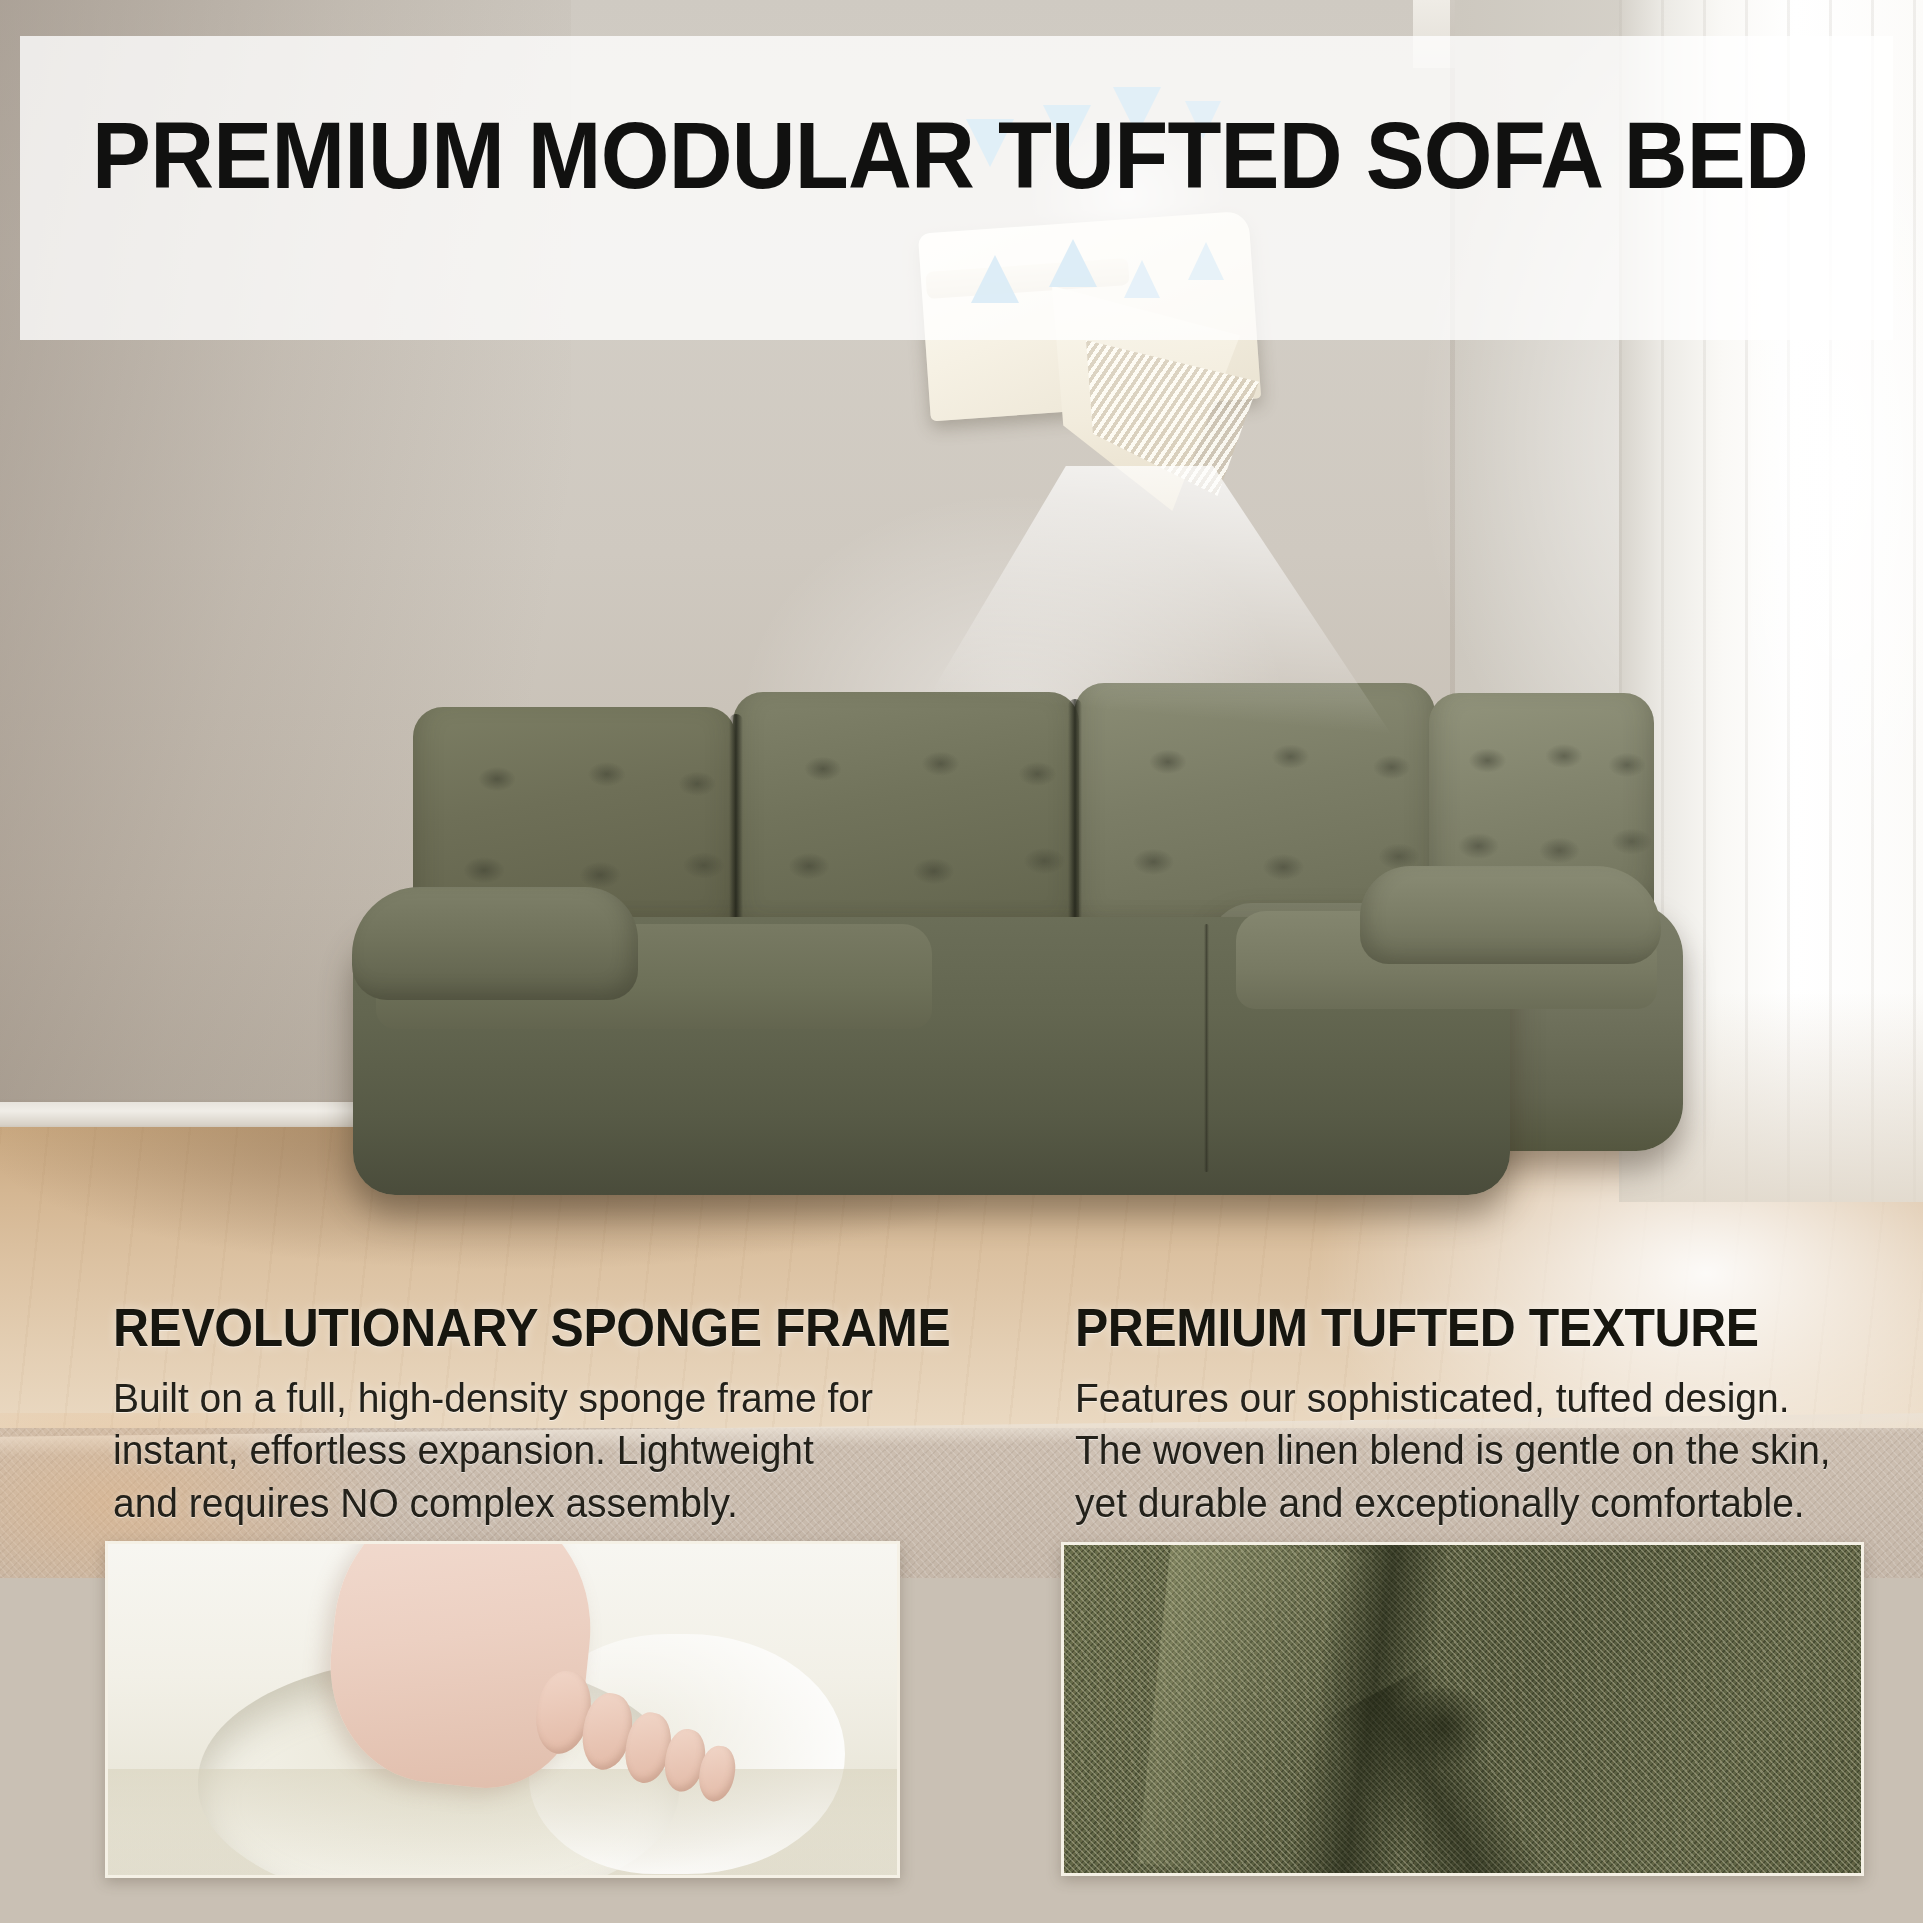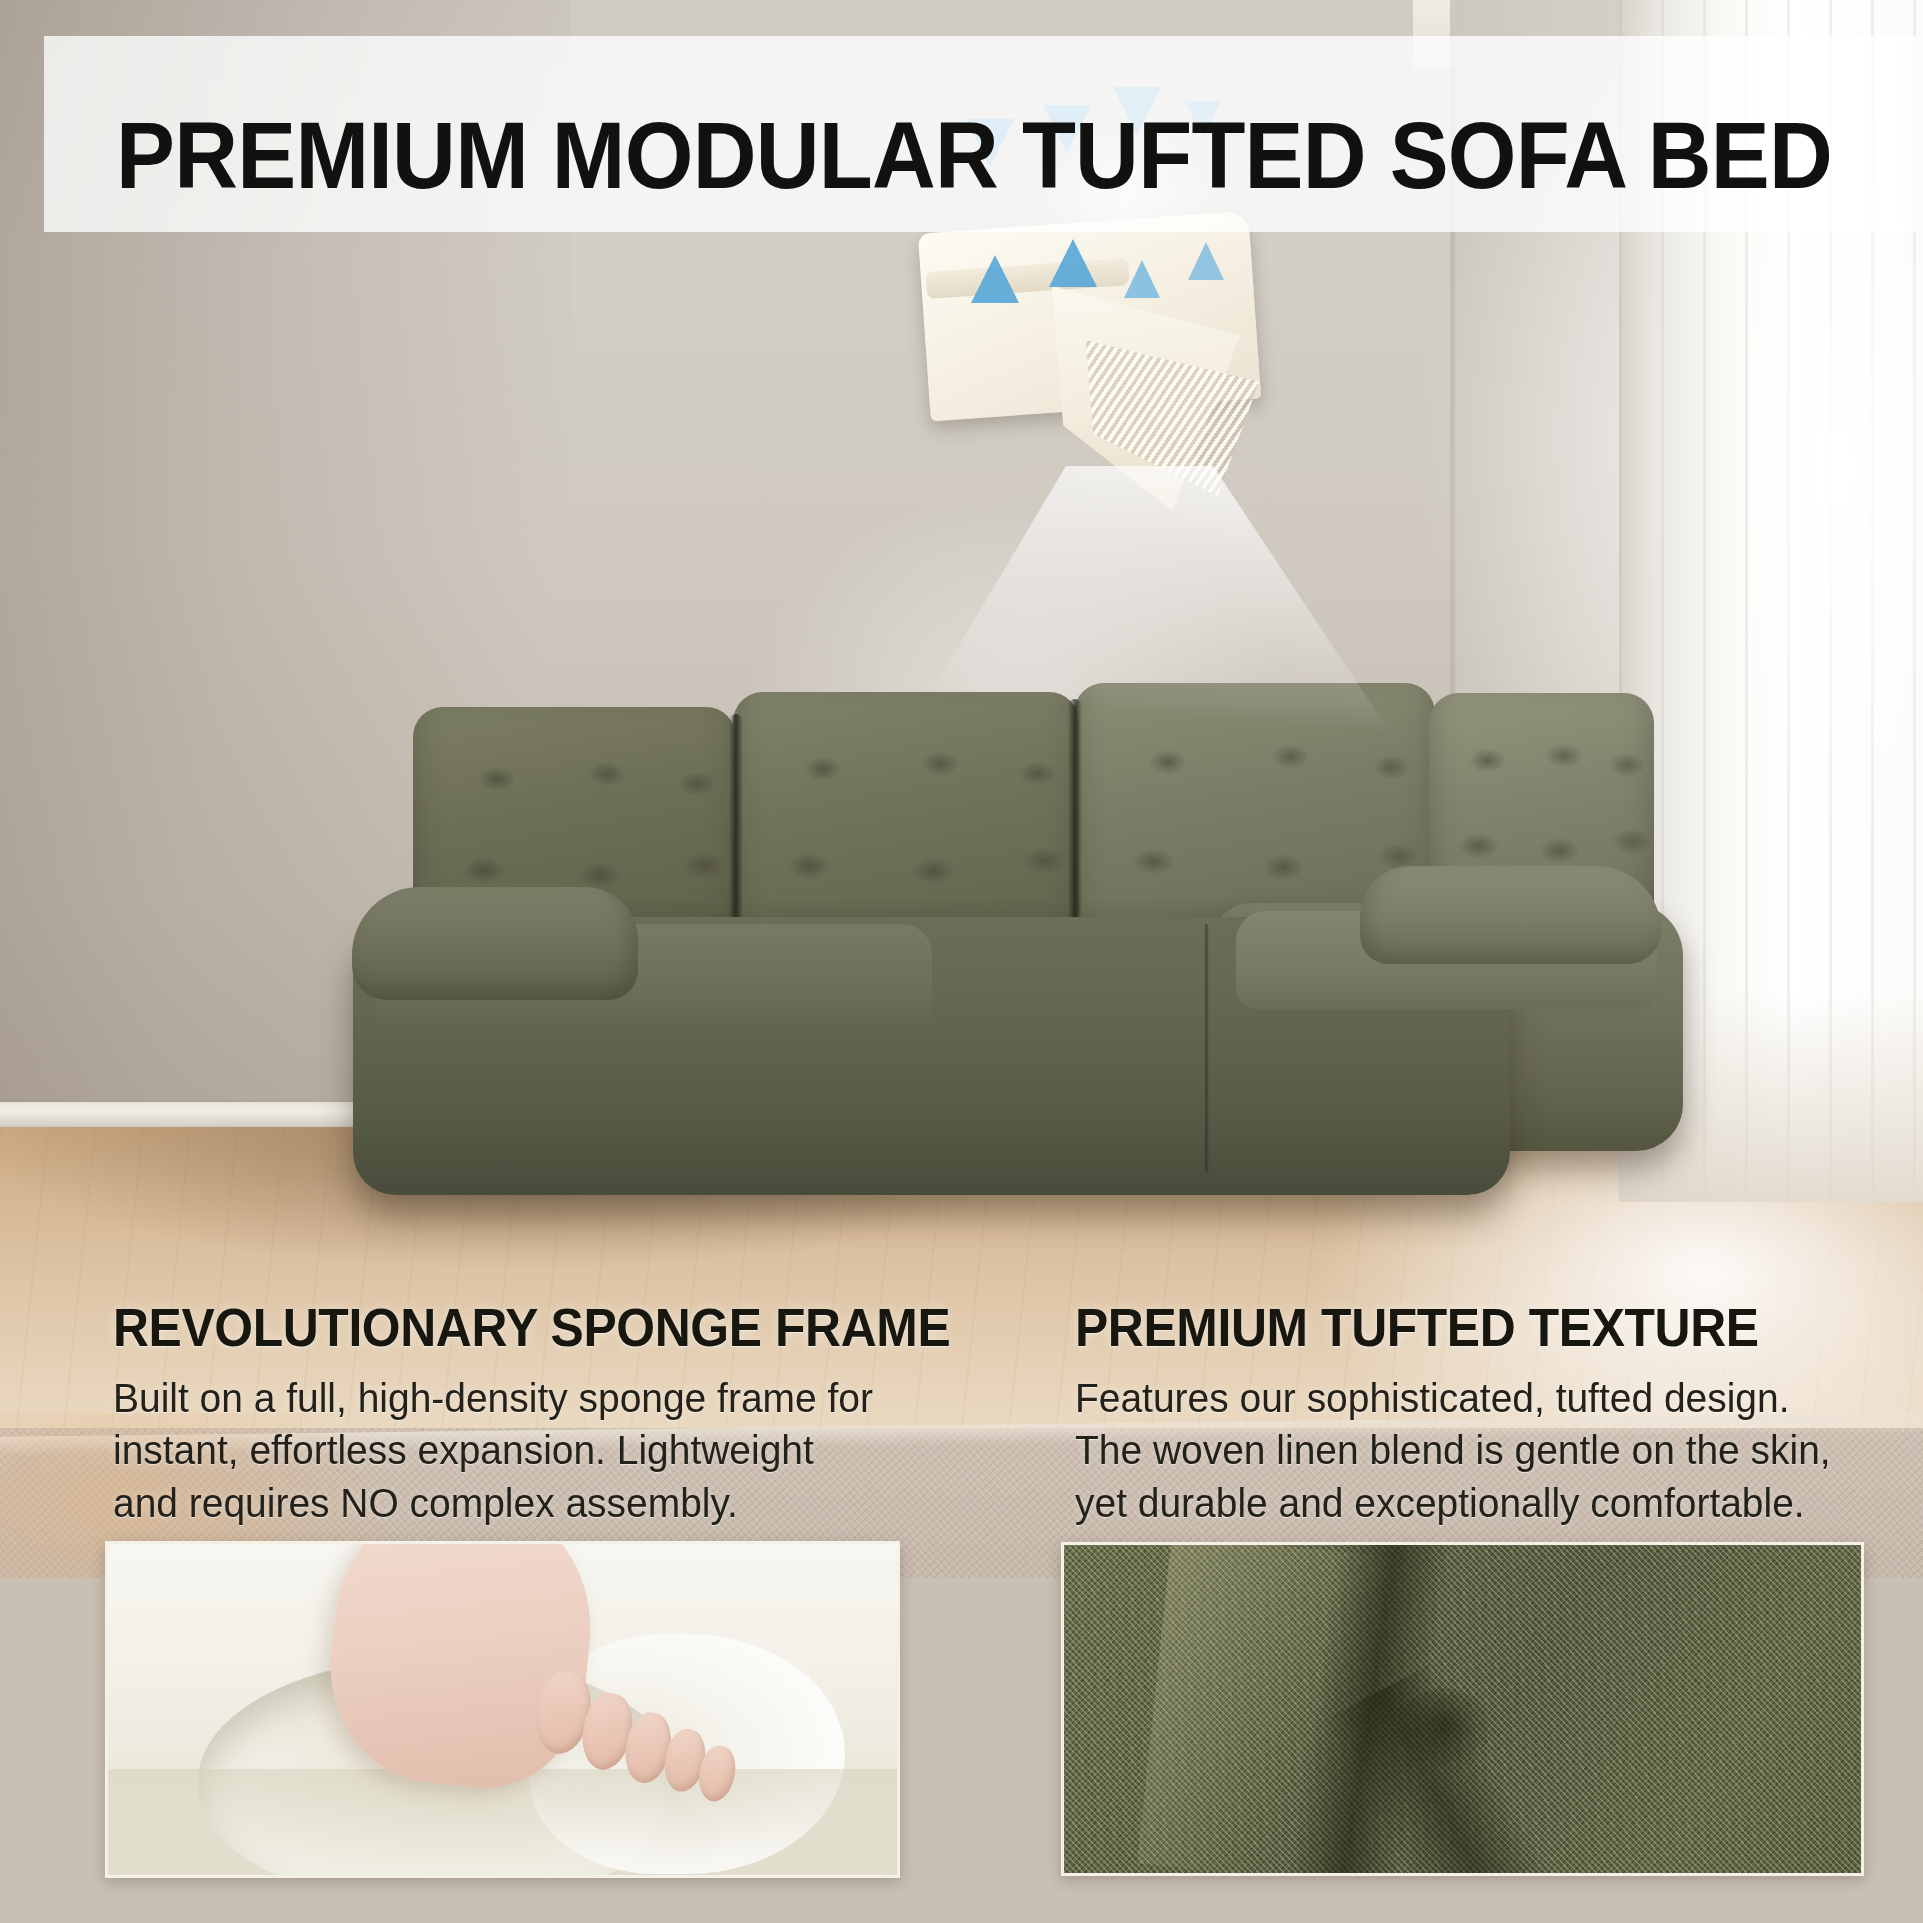"PREMIUM MODULAR TUFTED SOFA BED" .banner { height: 196px -> 304px; left: 44px -> 20px }
